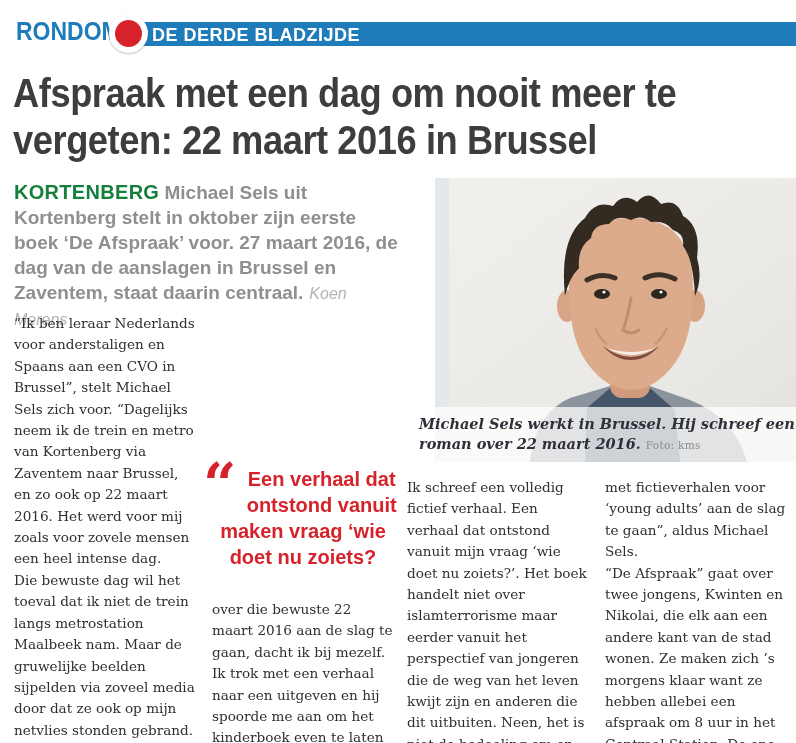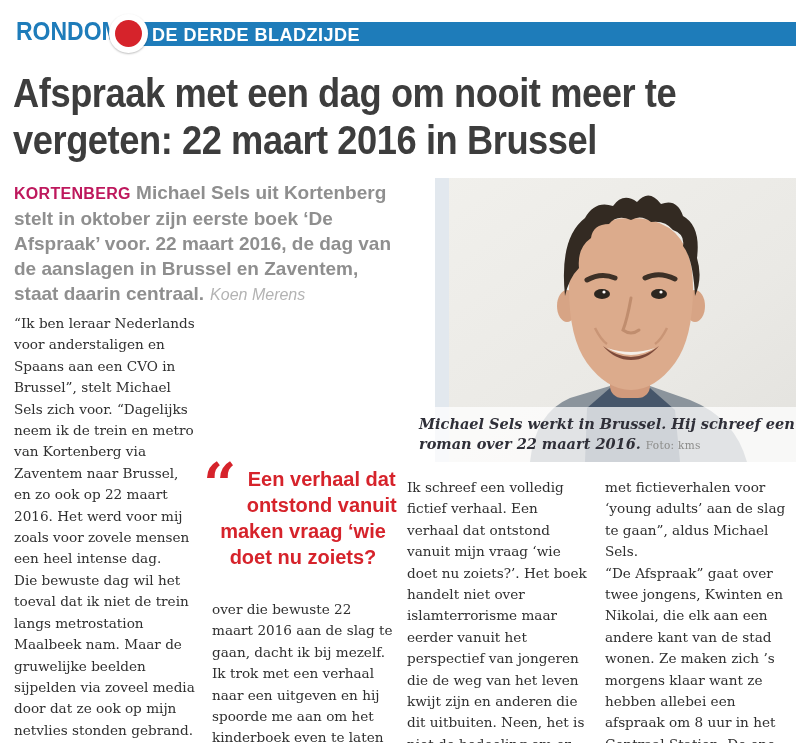"KORTENBERG" .intro .loc { color: #be185d -> #15803d; font-size: 16px -> 20px }
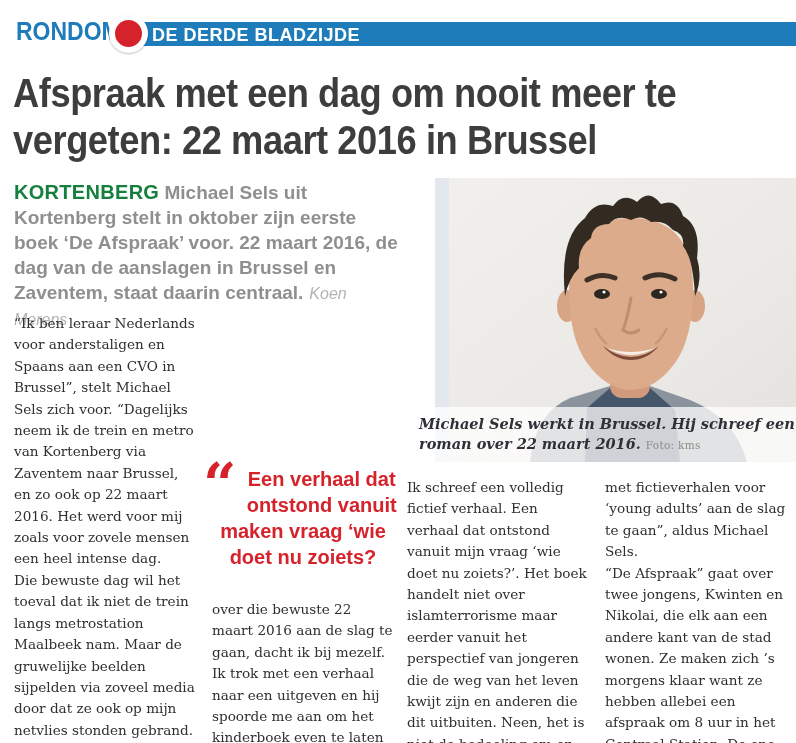"Michael Sels uit Kortenberg stelt" span { text: 22 -> 27 }
